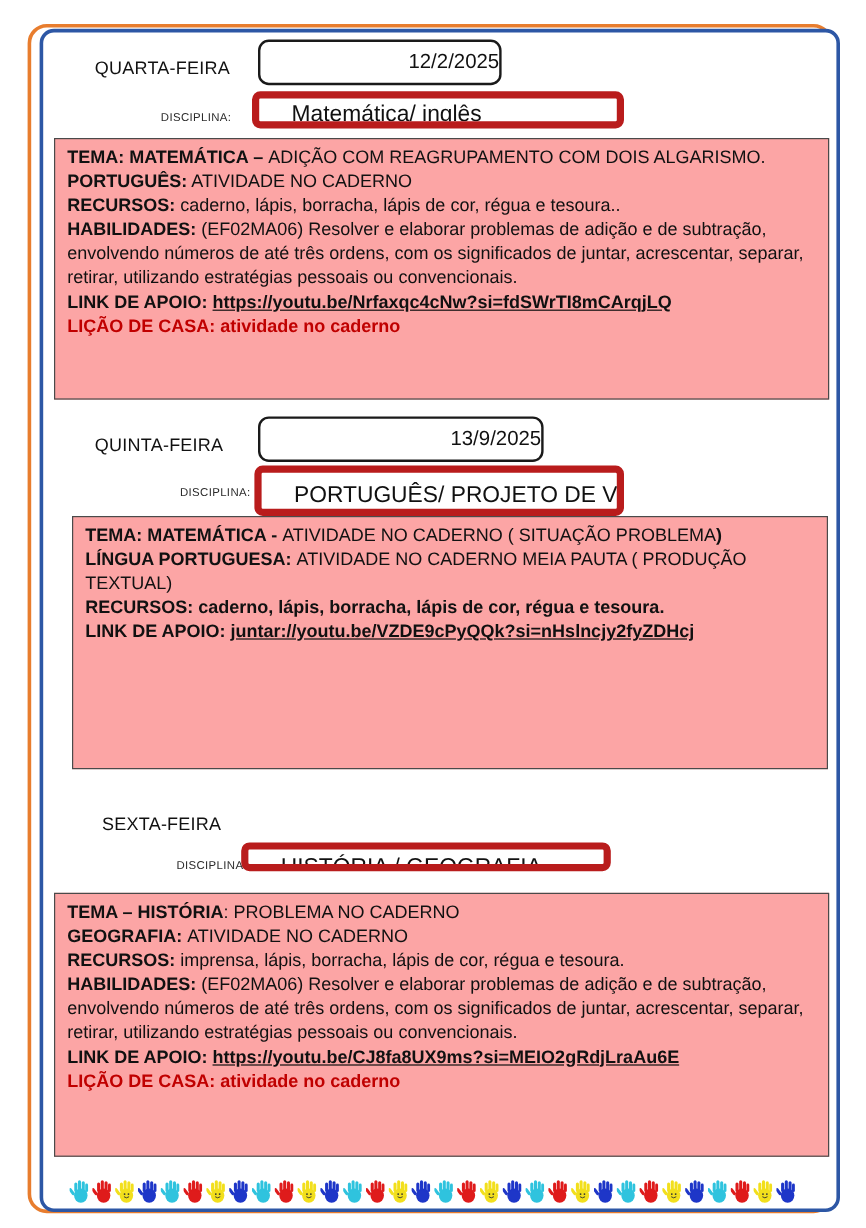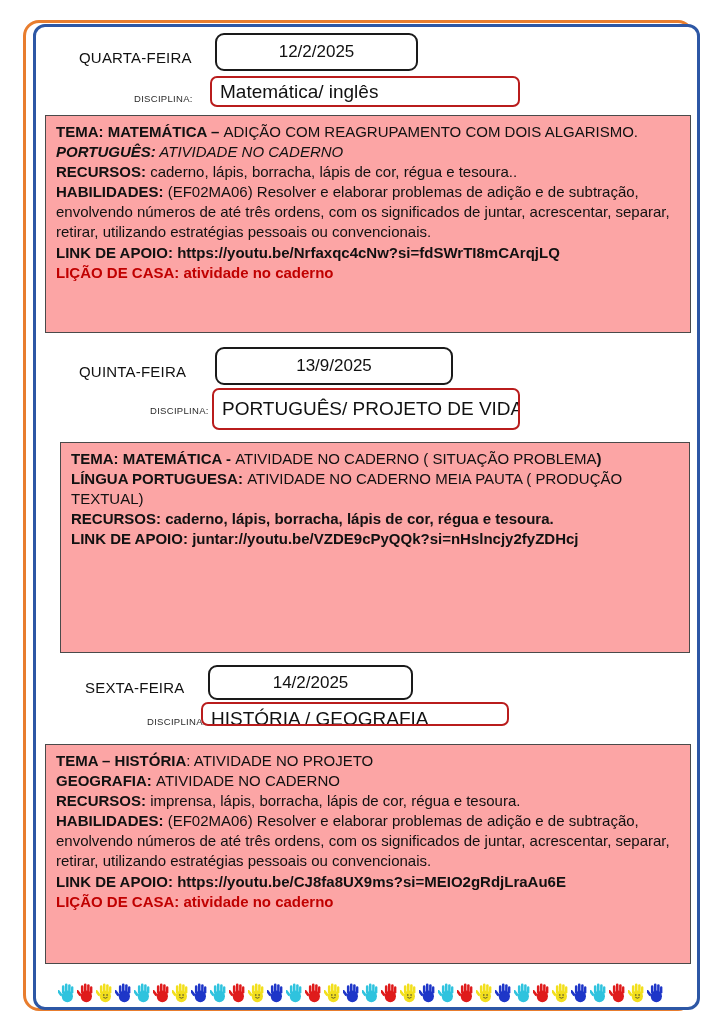"12/2/2025" .datebox { text-align: center -> right }
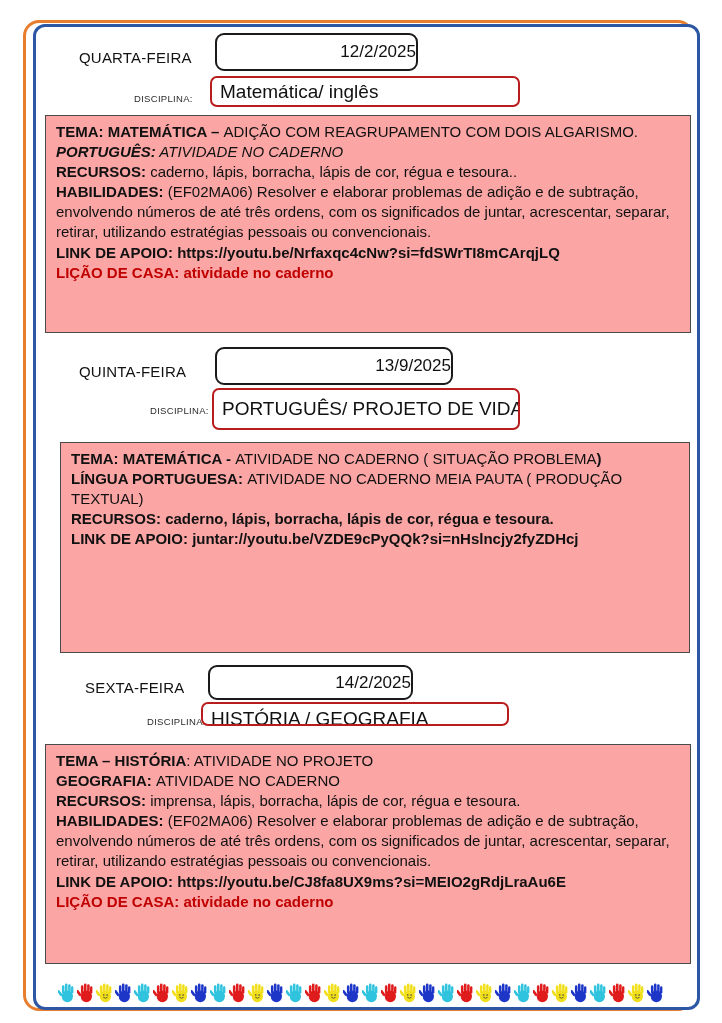"Matemática/ inglês" .discbox { border: 2px solid #b91c1c -> 6px solid #b91c1c; padding-left: 8px -> 27px }
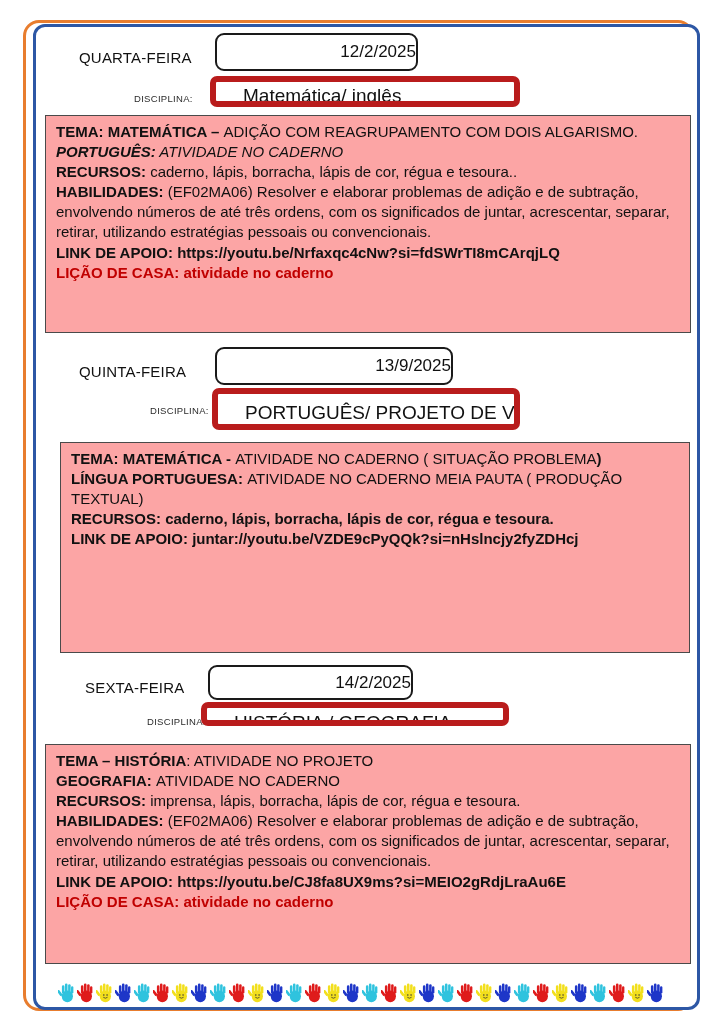"PORTUGUÊS:" .i { font-style: italic -> none }
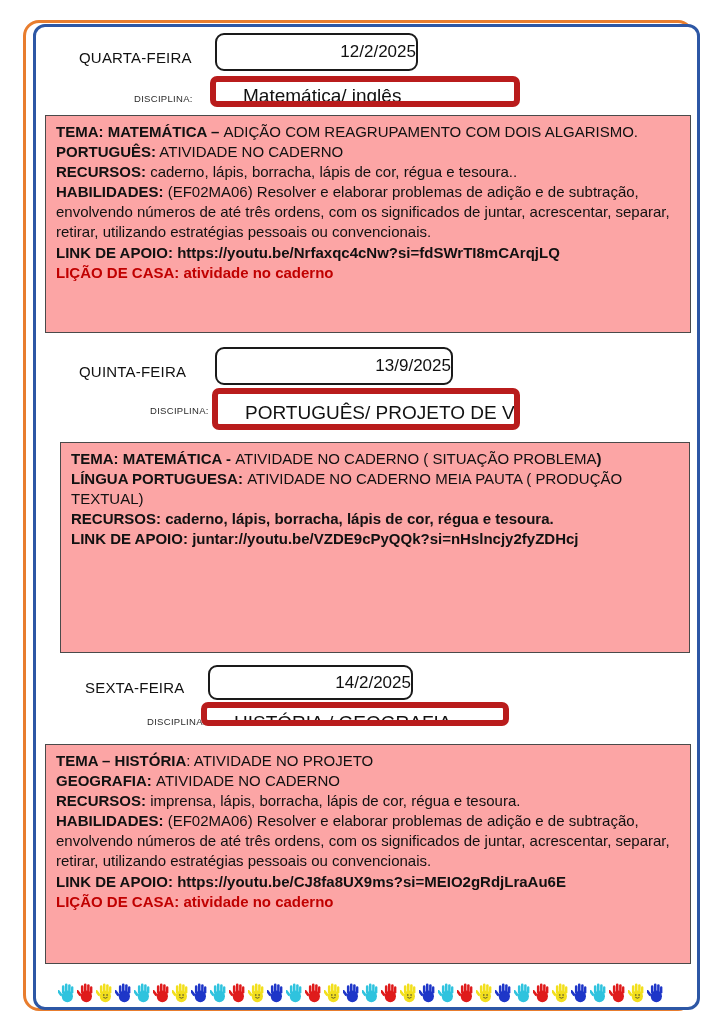"https://youtu.be/Nrfaxqc4cNw?si=fdSWrTI8" .u { text-decoration: none -> underline }
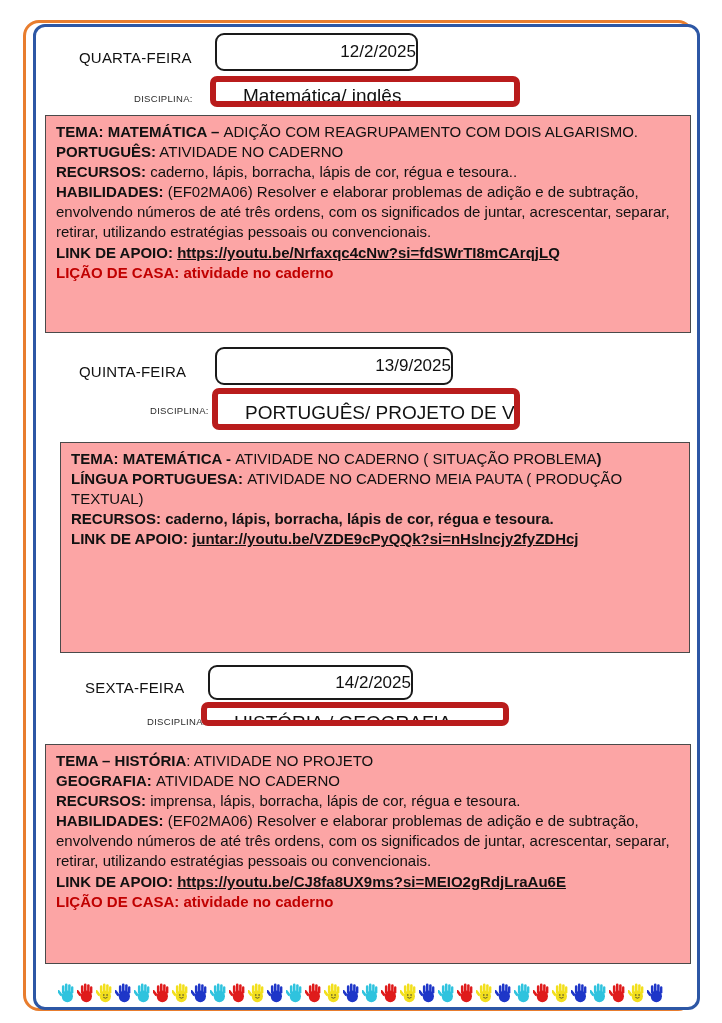"TEMA: MATEMÁTICA - ATIVIDADE NO" .c2 { top: 442px -> 430px }
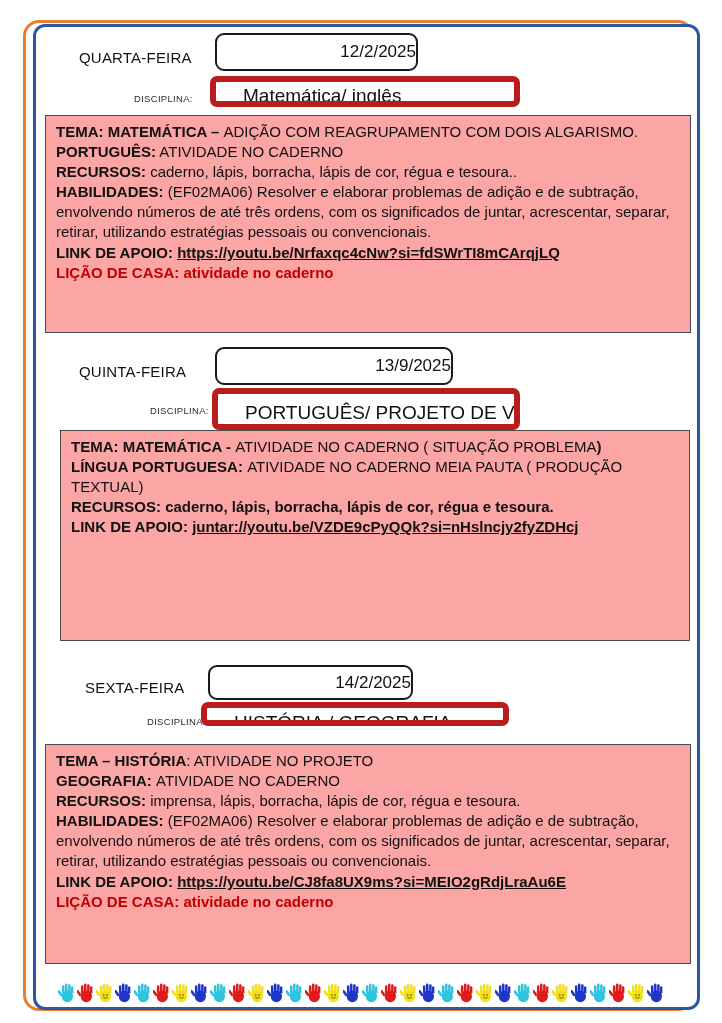"14/2/2025" div.datebox { html: <div> <span>14/2/2025</span> </div> -> none }
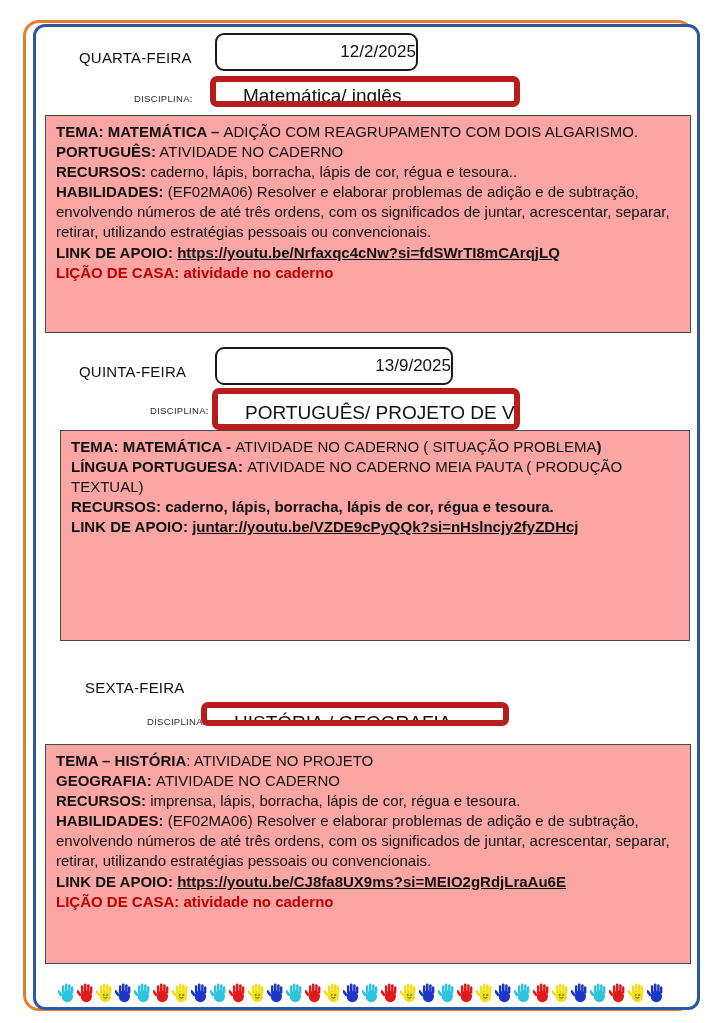": ATIVIDADE NO PROJETO" span { text: ATIVIDADE NO PROJETO -> PROBLEMA NO CADERNO }
